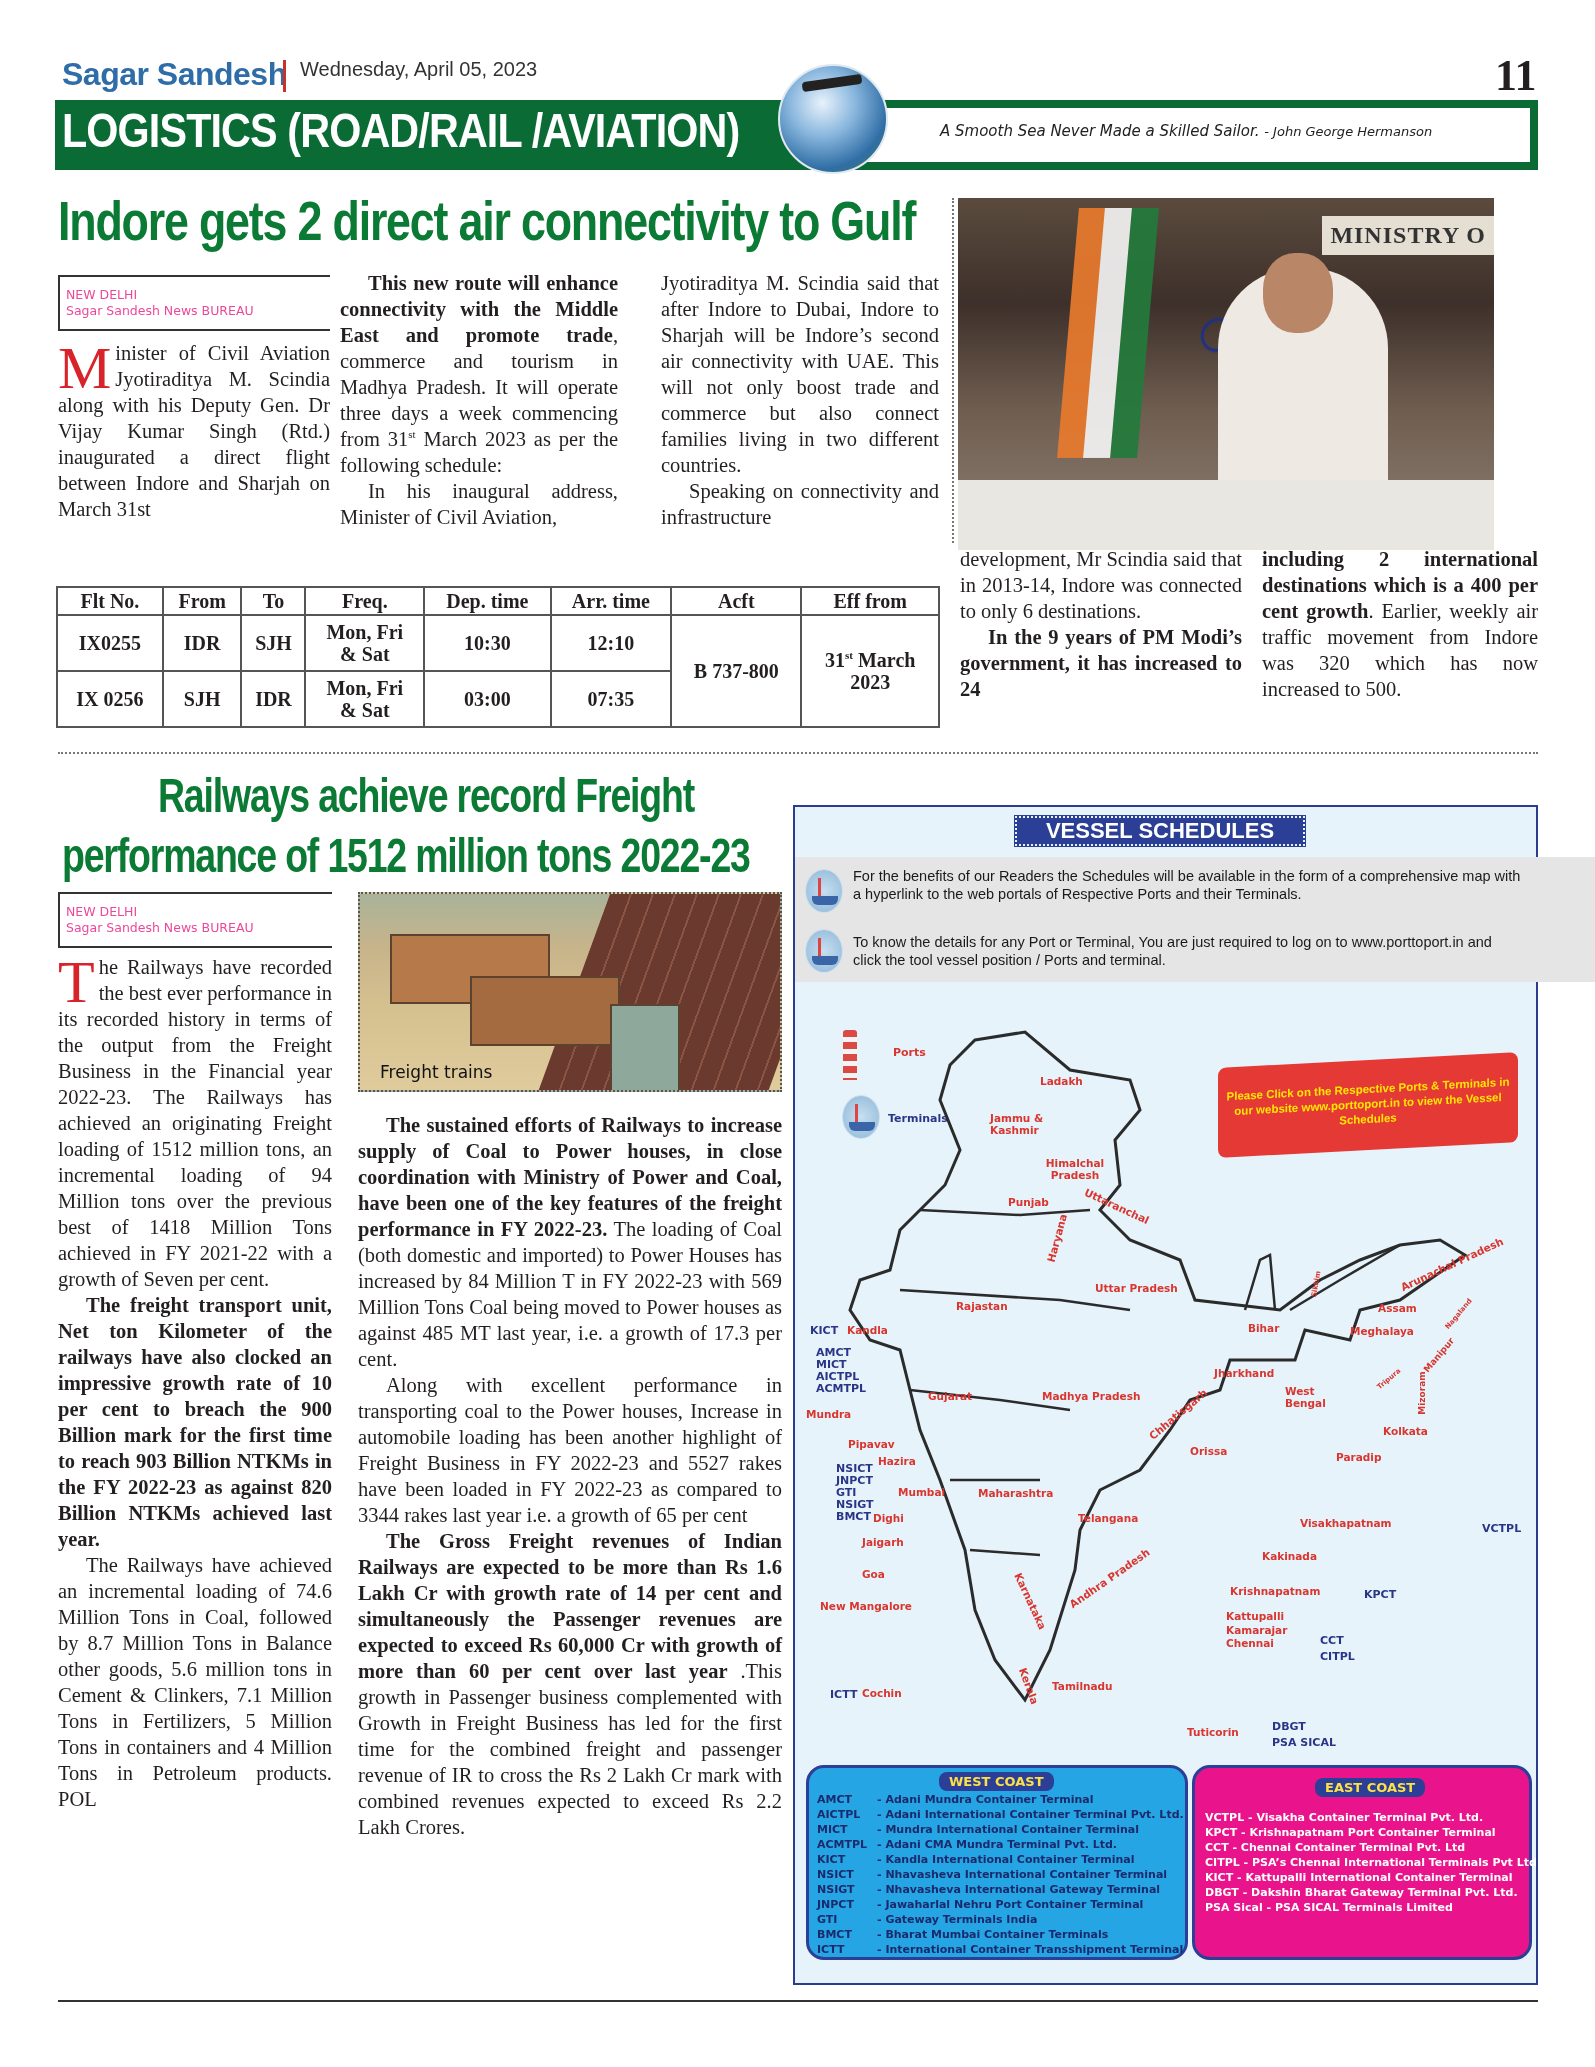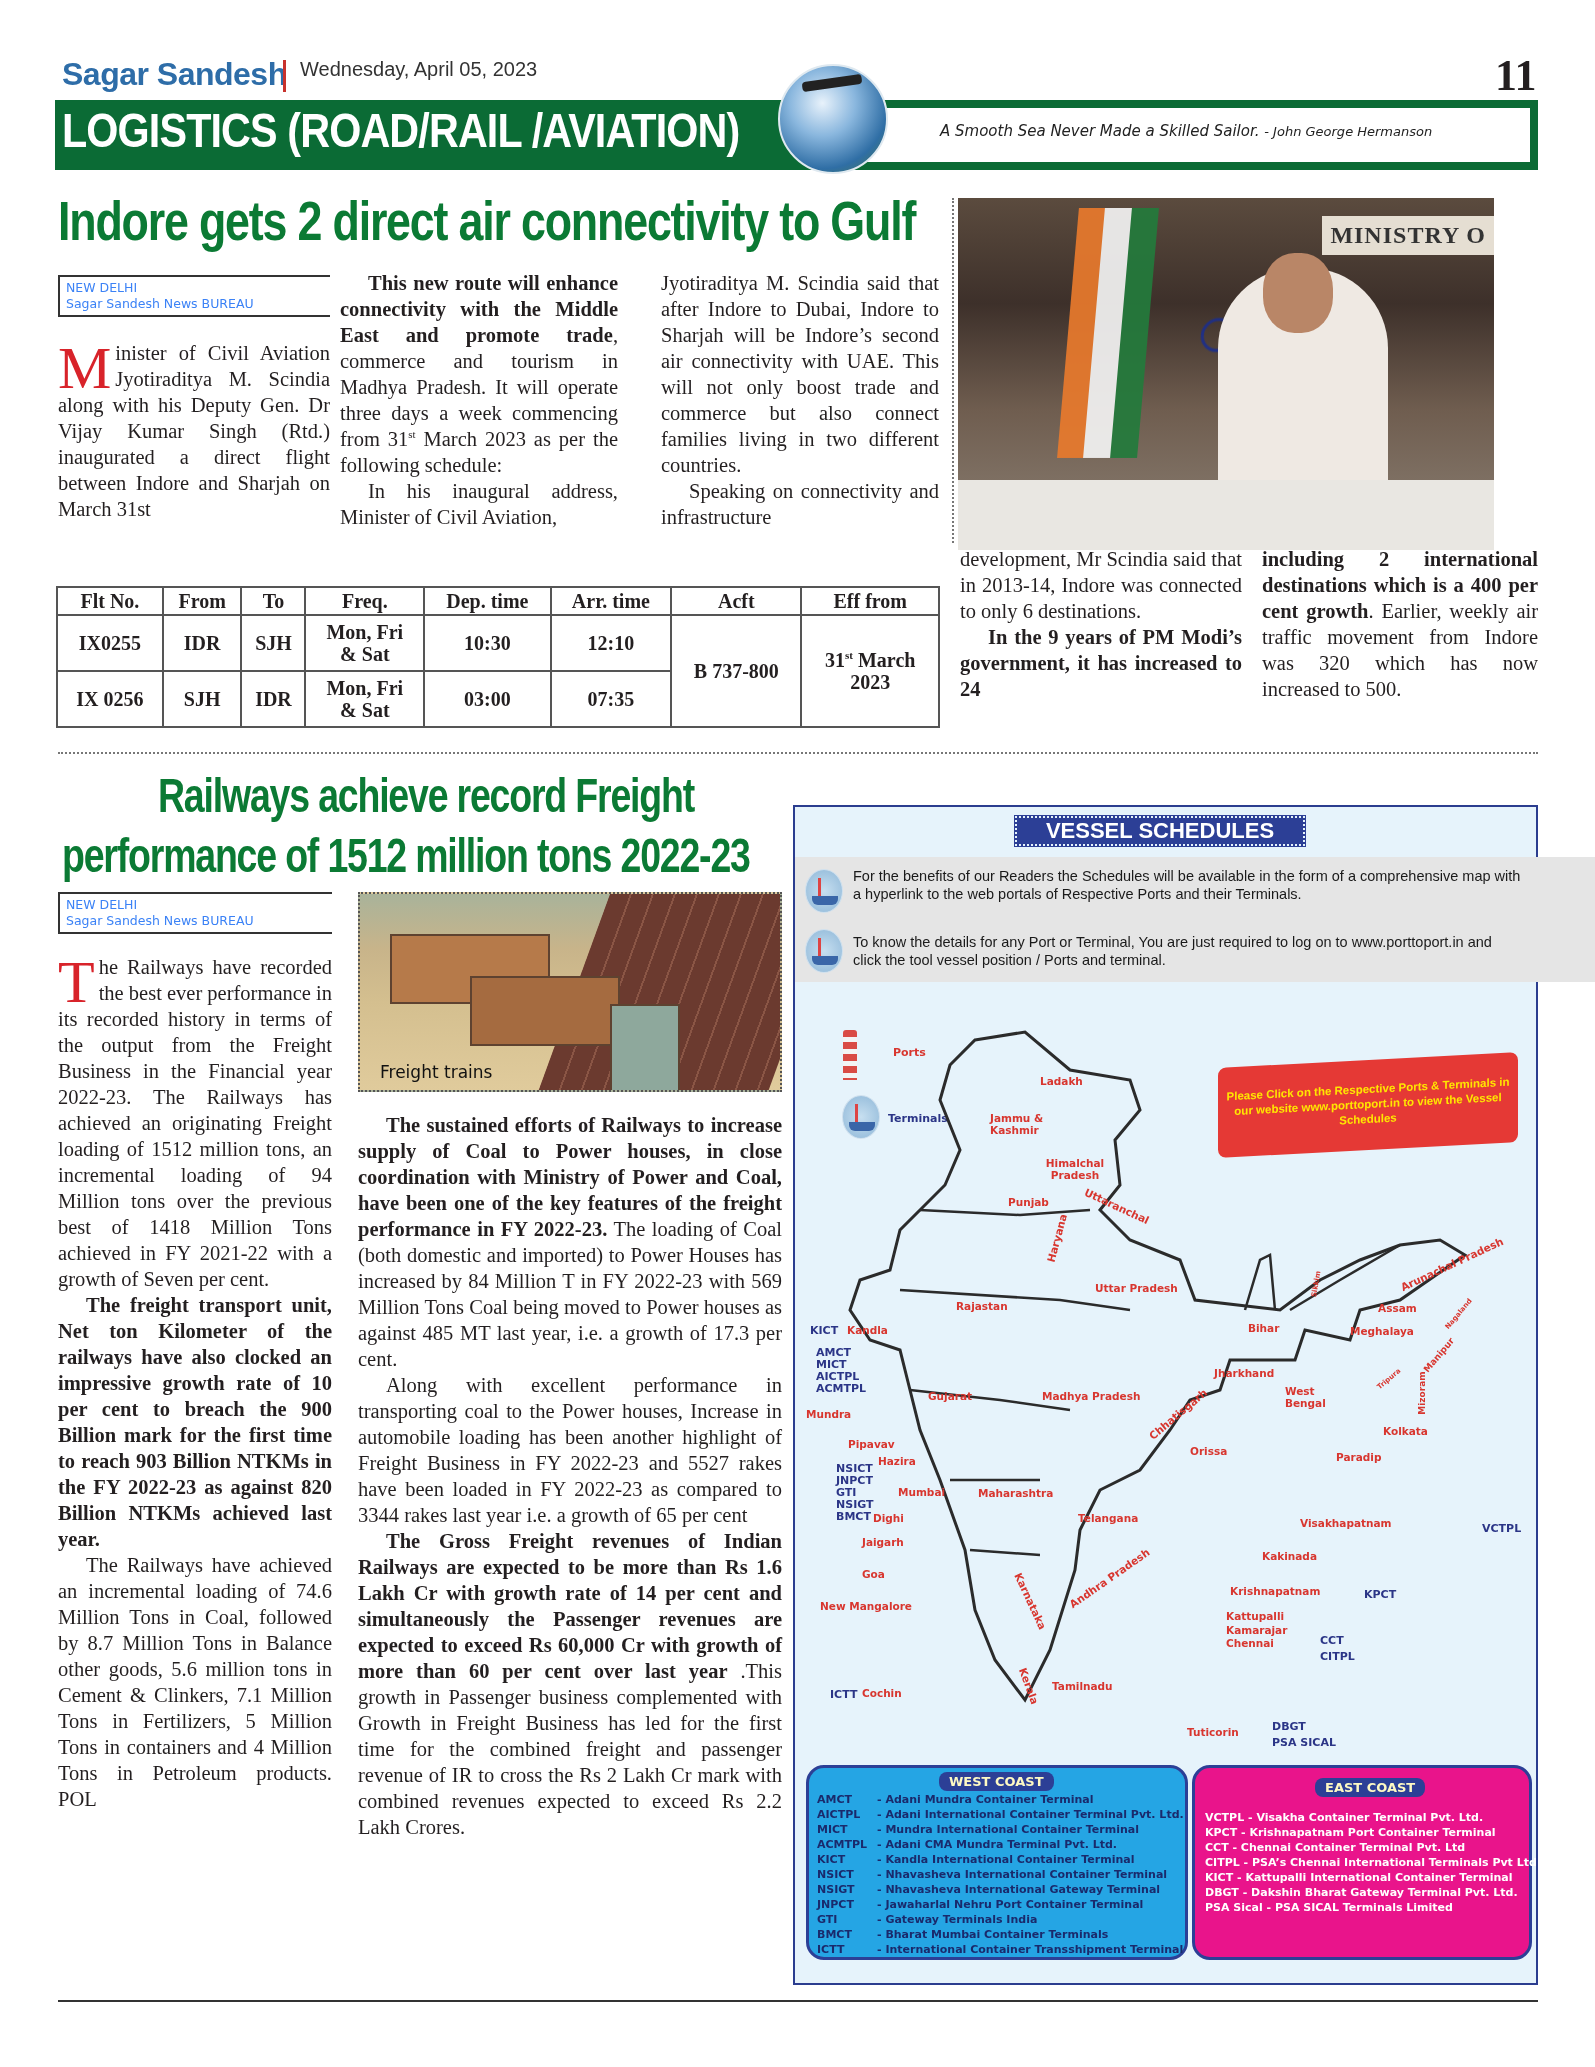"NEW DELHI" .dateline { color: #3b82f6 -> #ec4899; padding: 3px 6px -> 10px 6px }
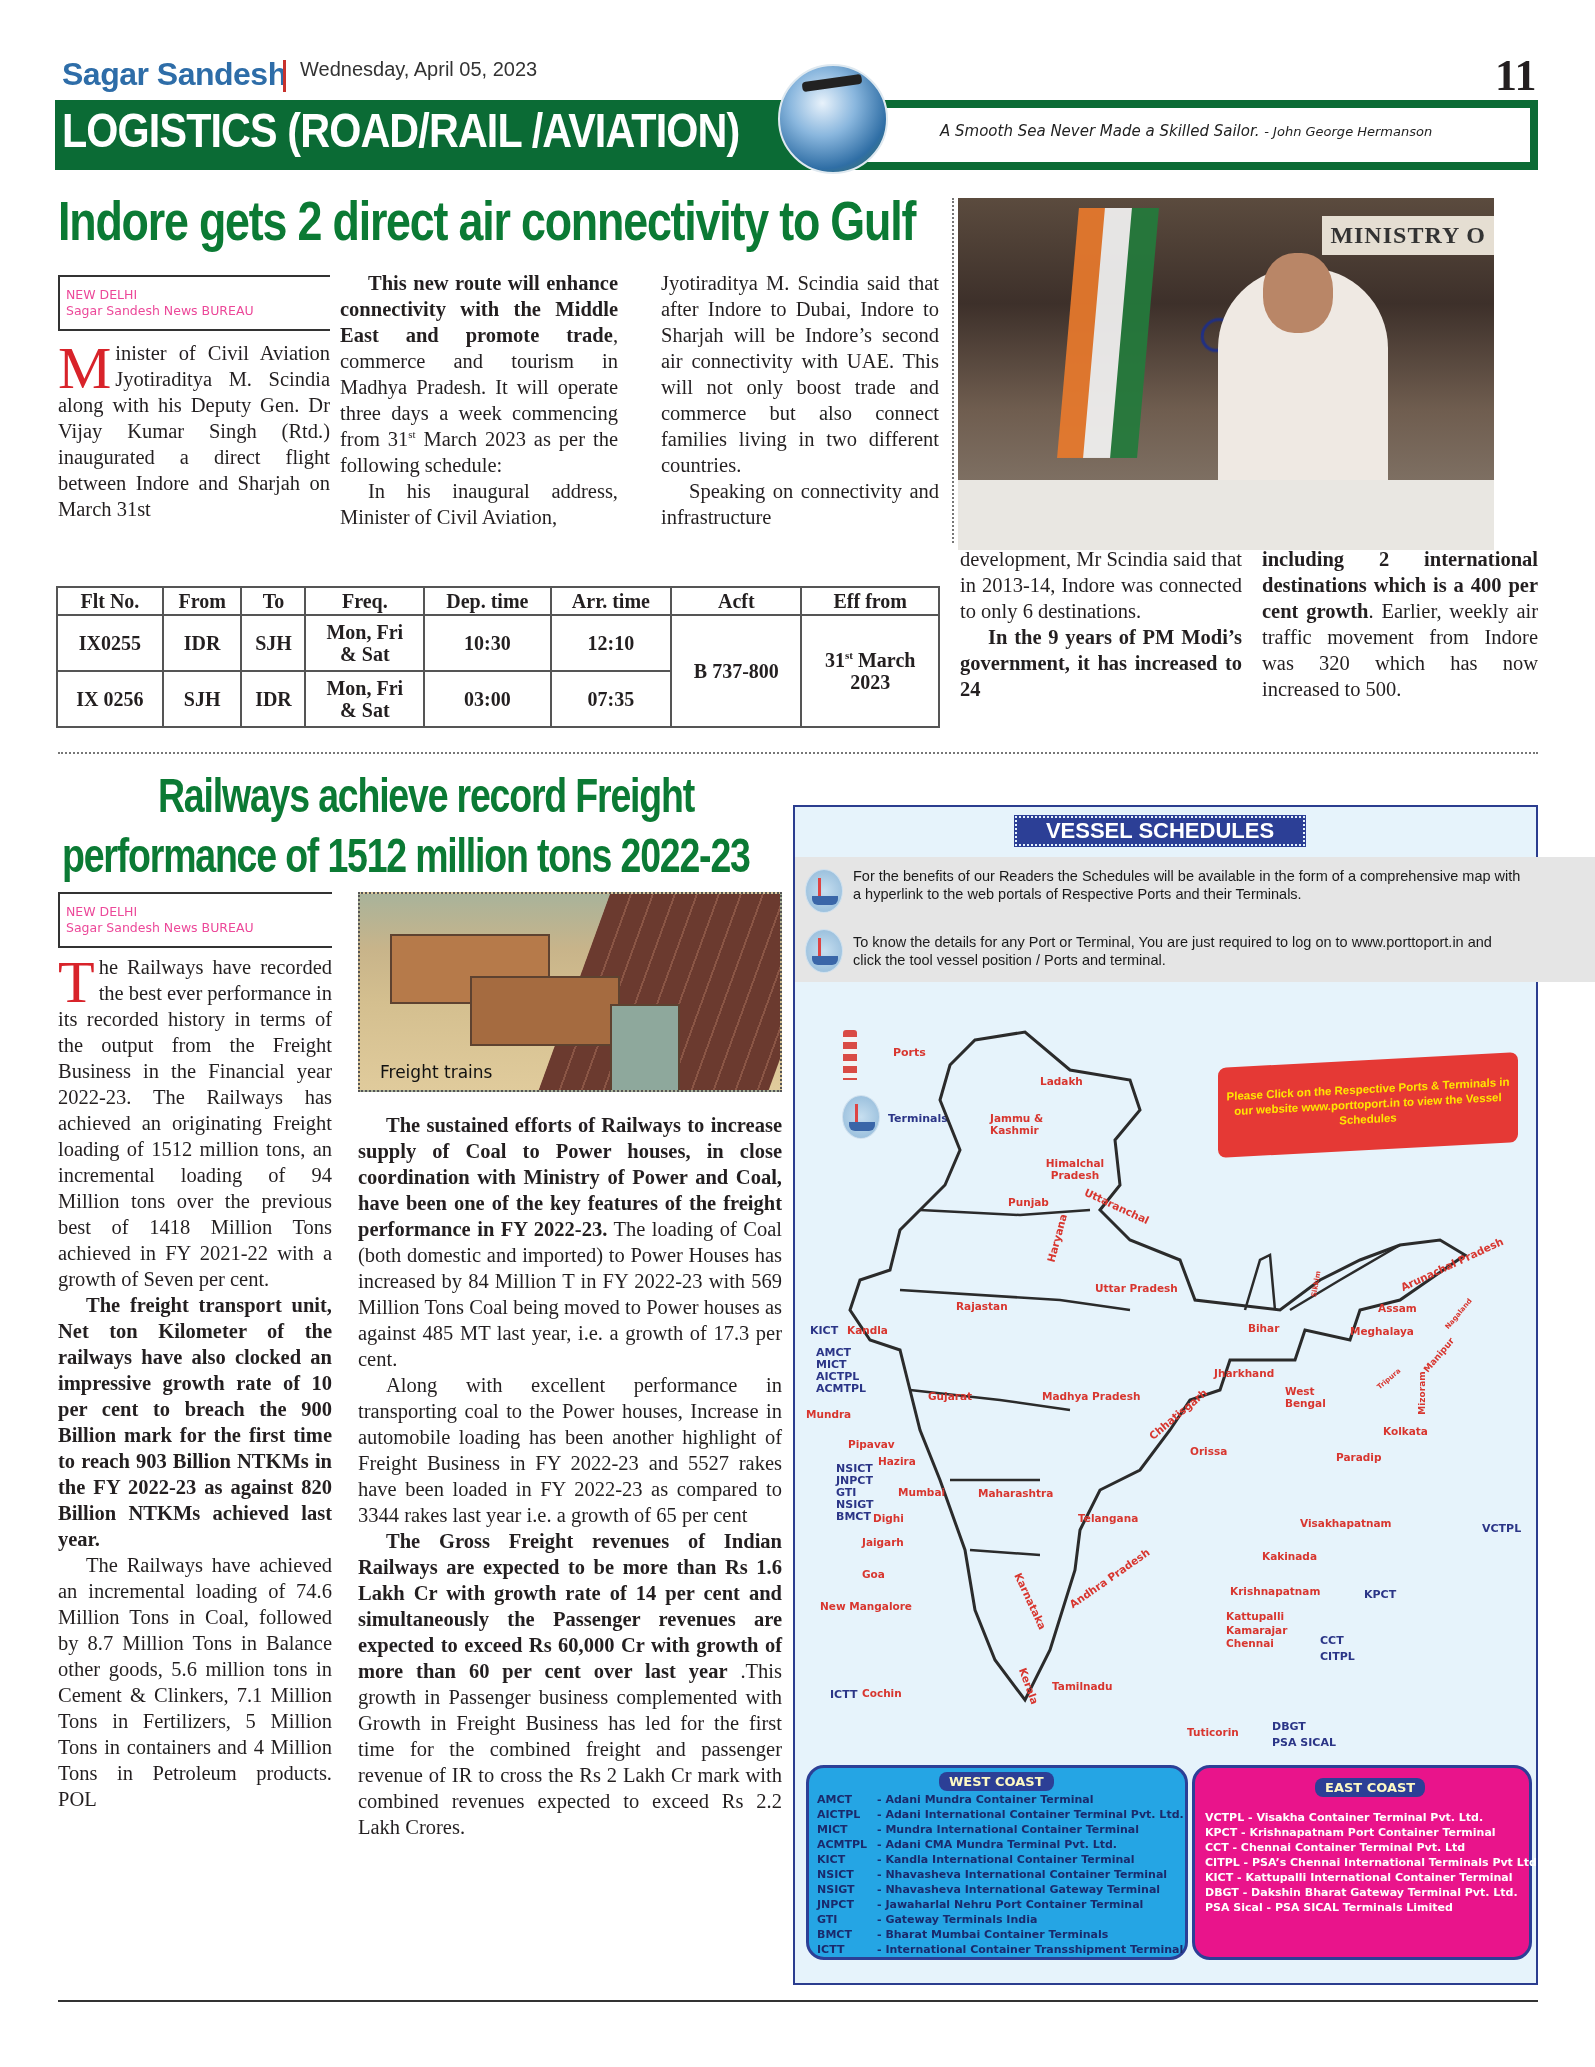"WEST COAST" .coast-title { color: #fef9c3 -> #fde047 }
